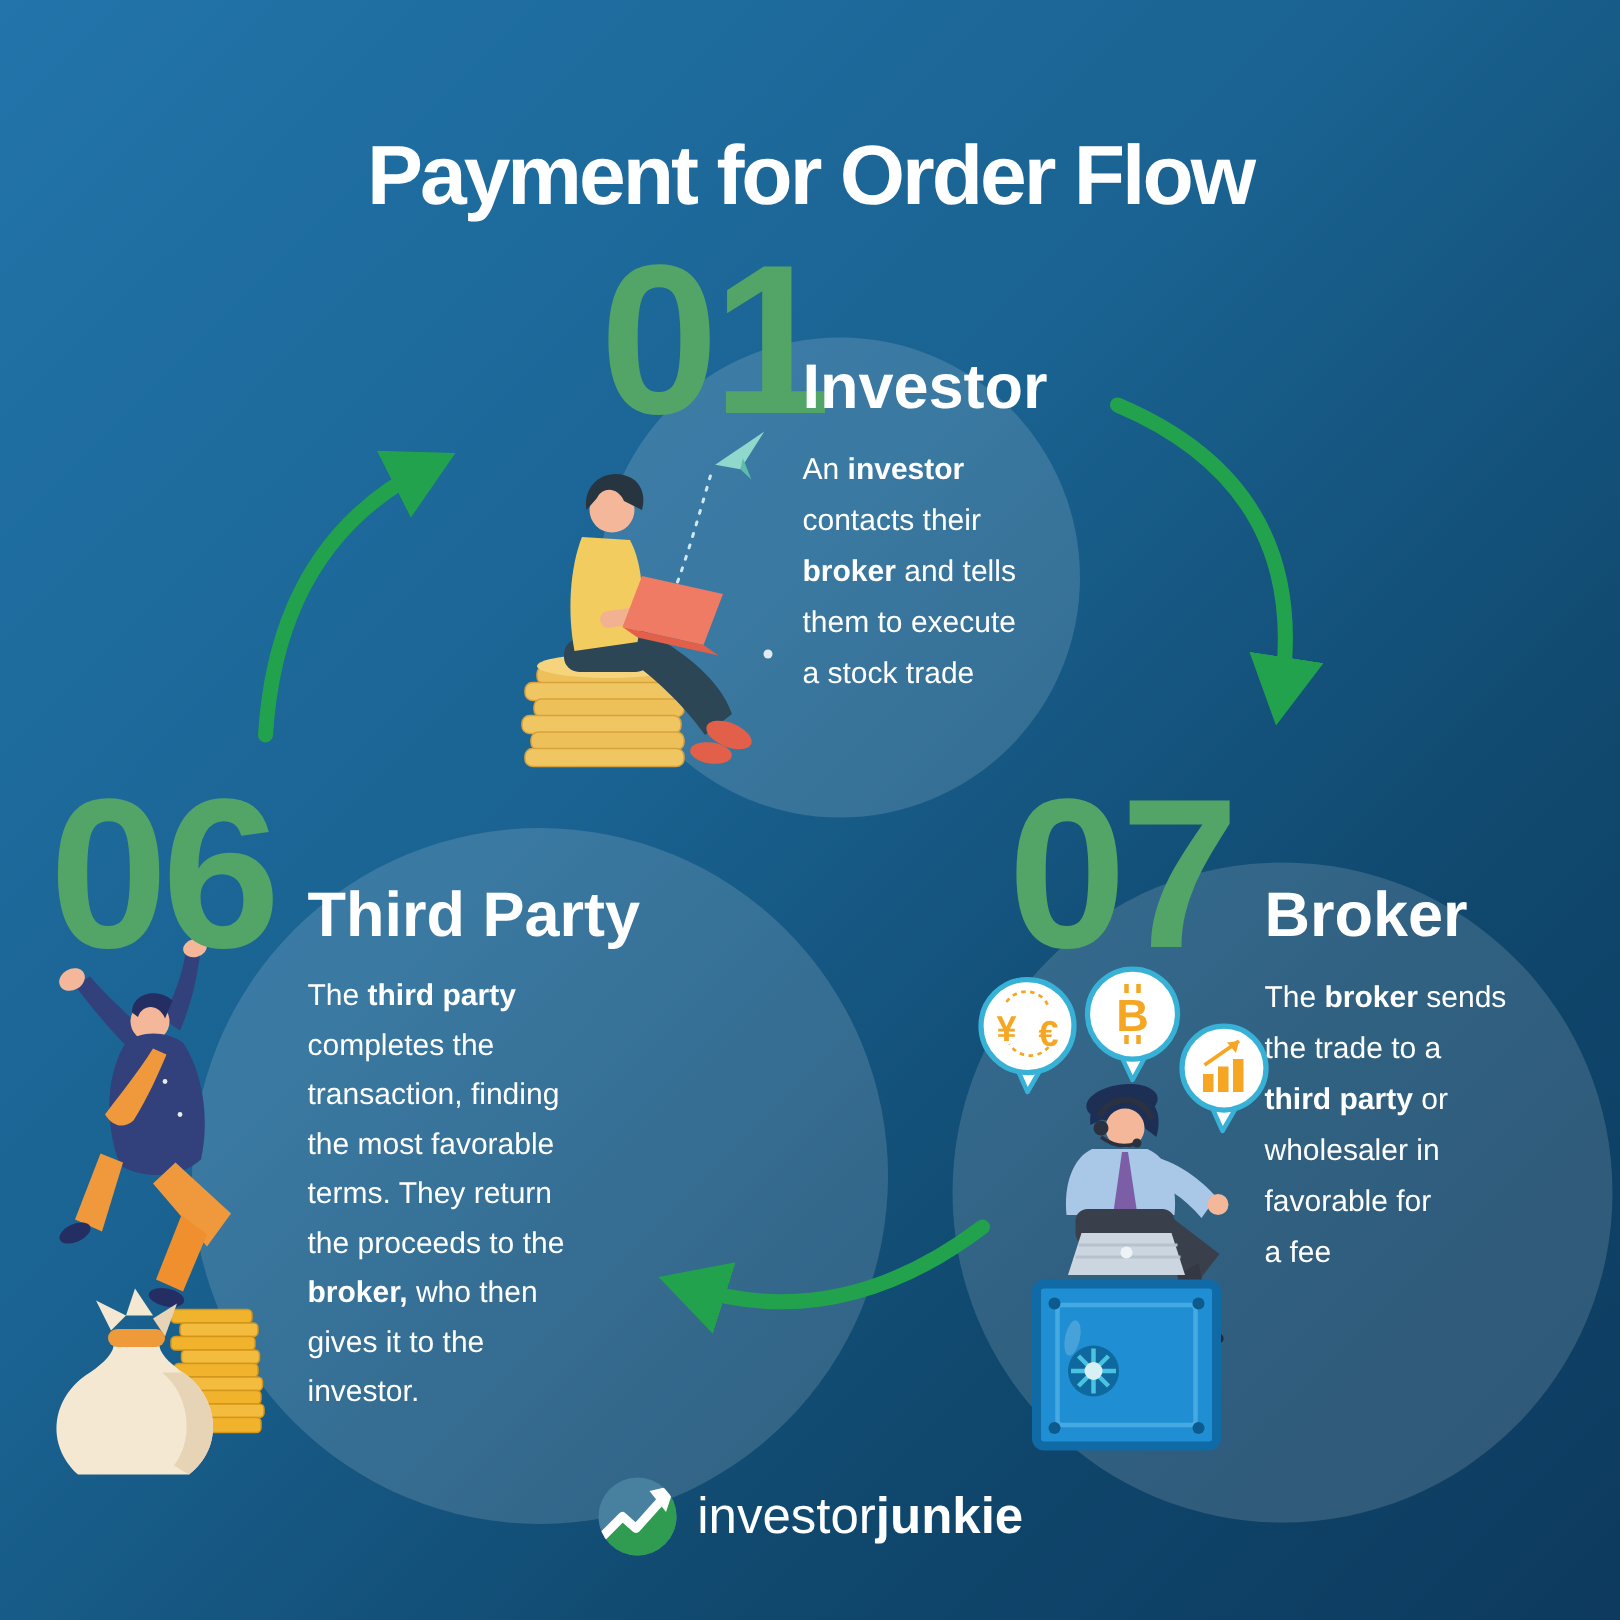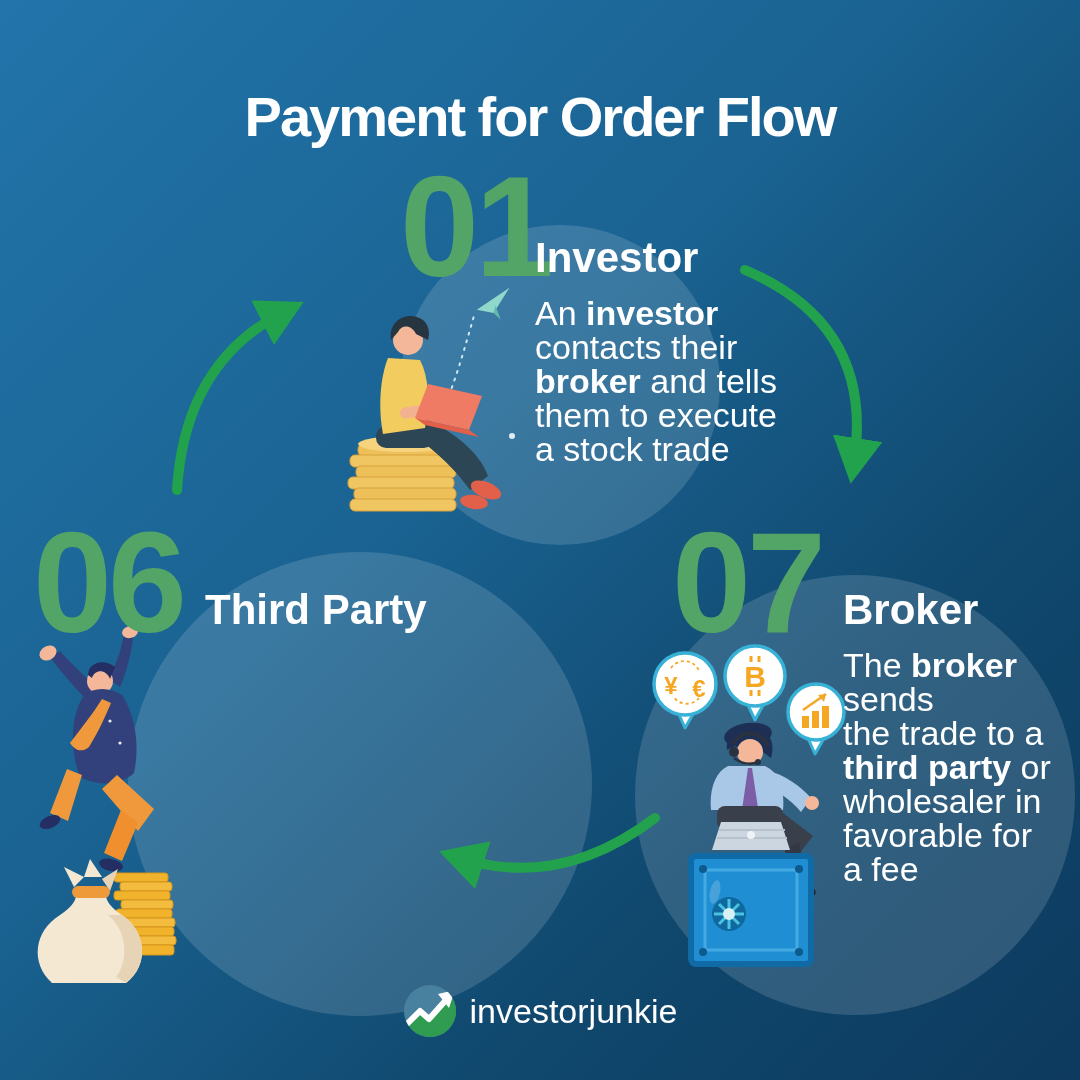"An investor" .step-text p { font-size: 34px -> 20px }
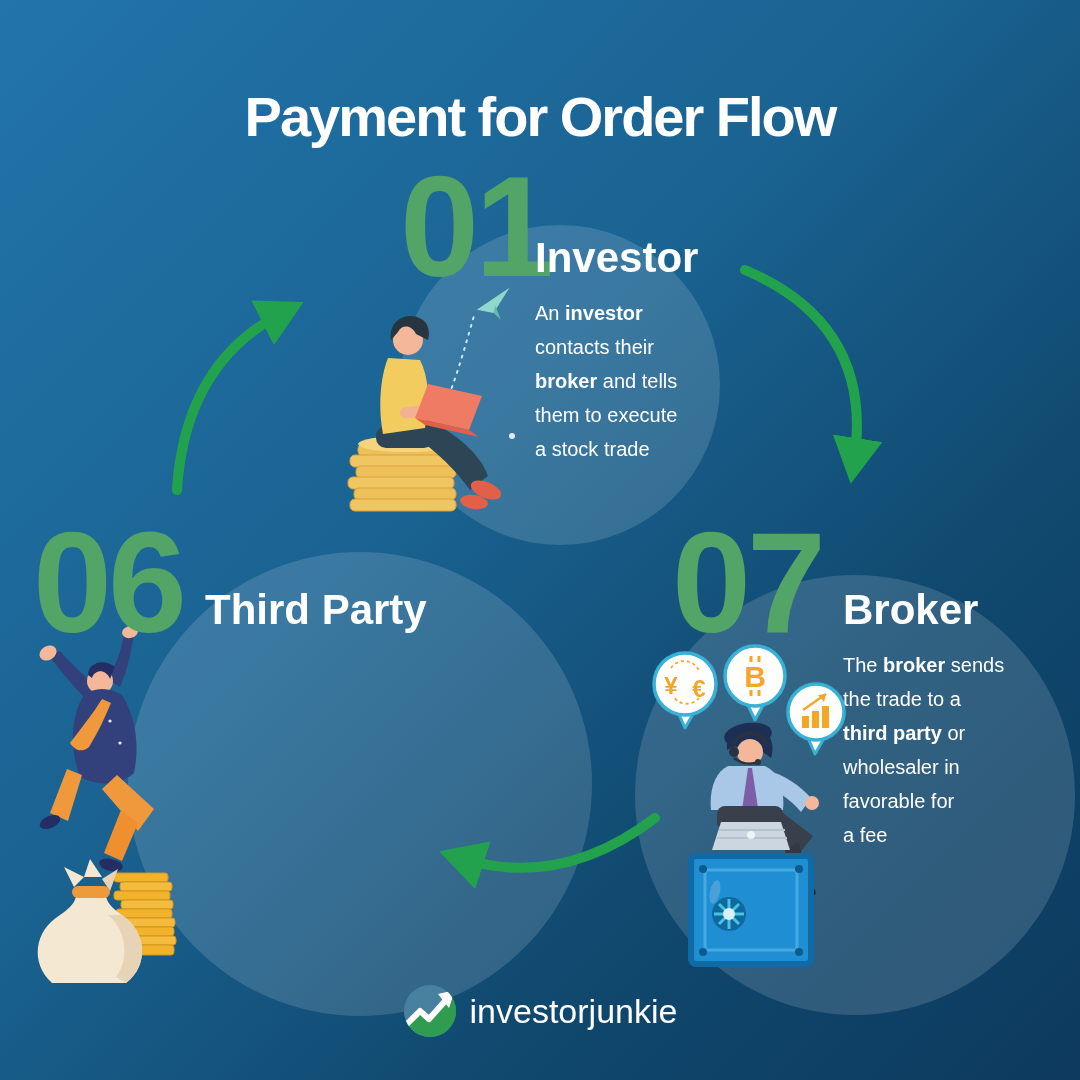"The third party" p { html: none -> <p><span>The </span><span>third party</span><span> completes the transaction, finding the most favorable terms. They return the proceeds to the </span><span>broker,</span><span> who then gives it to the investor.</span></p> }
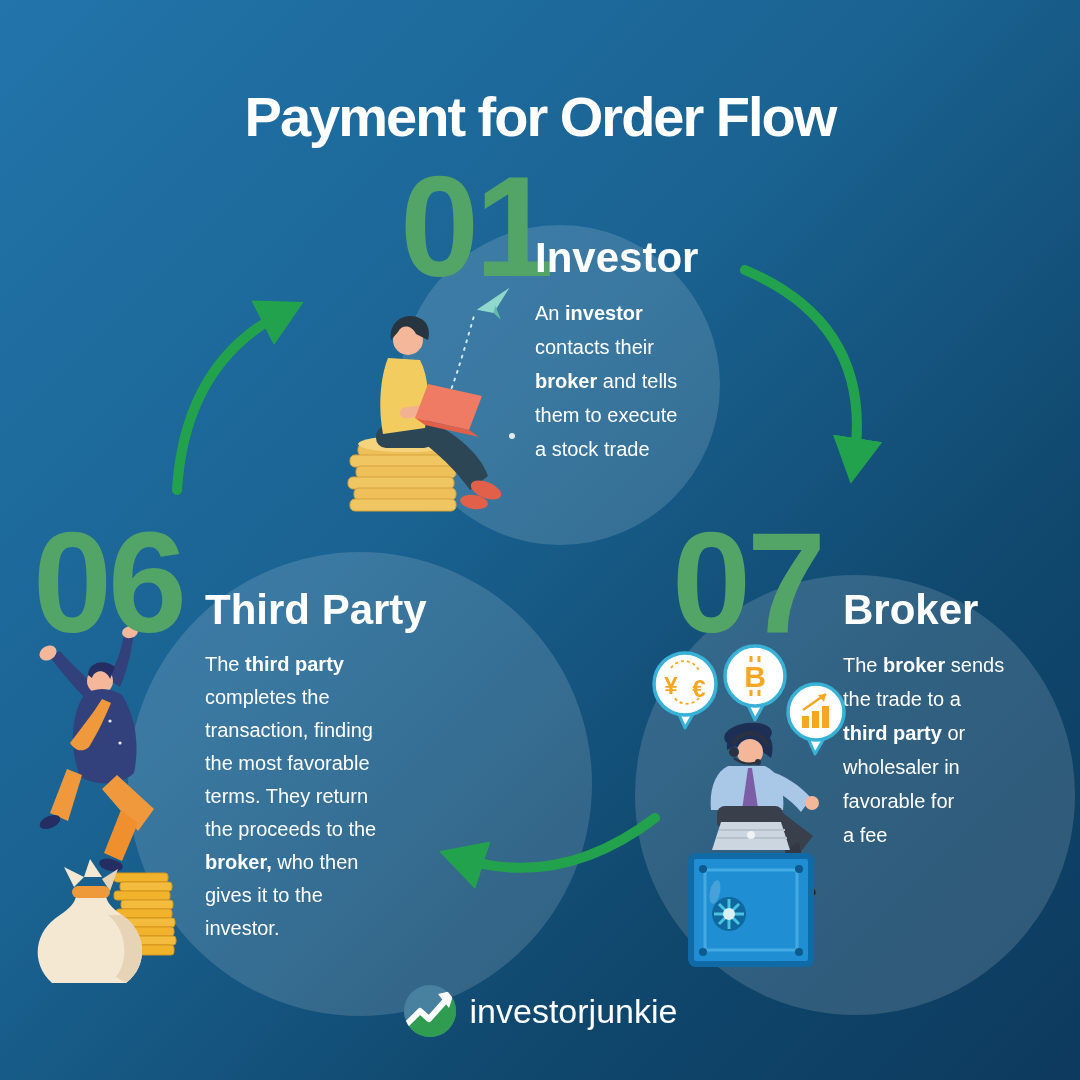"junkie" .brand .bold { font-weight: 400 -> 700 }
